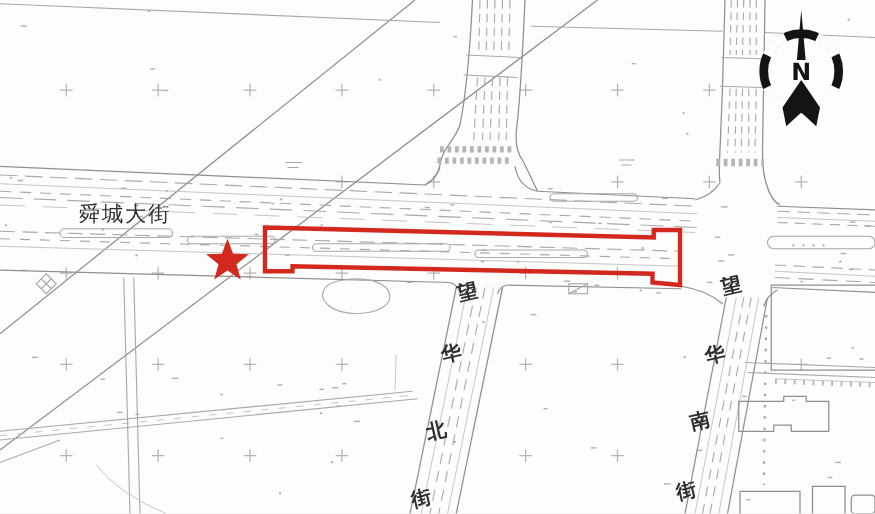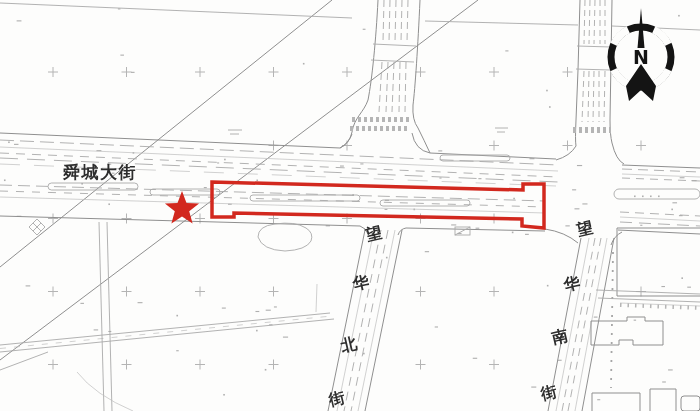"舜城大街" .lbl-h { font-weight: bold -> normal }
